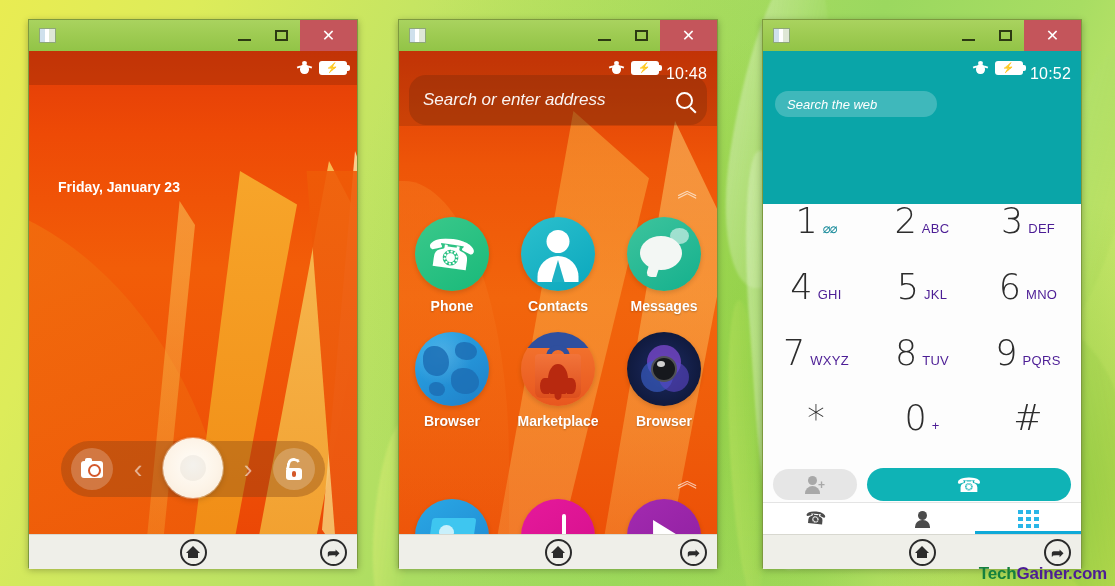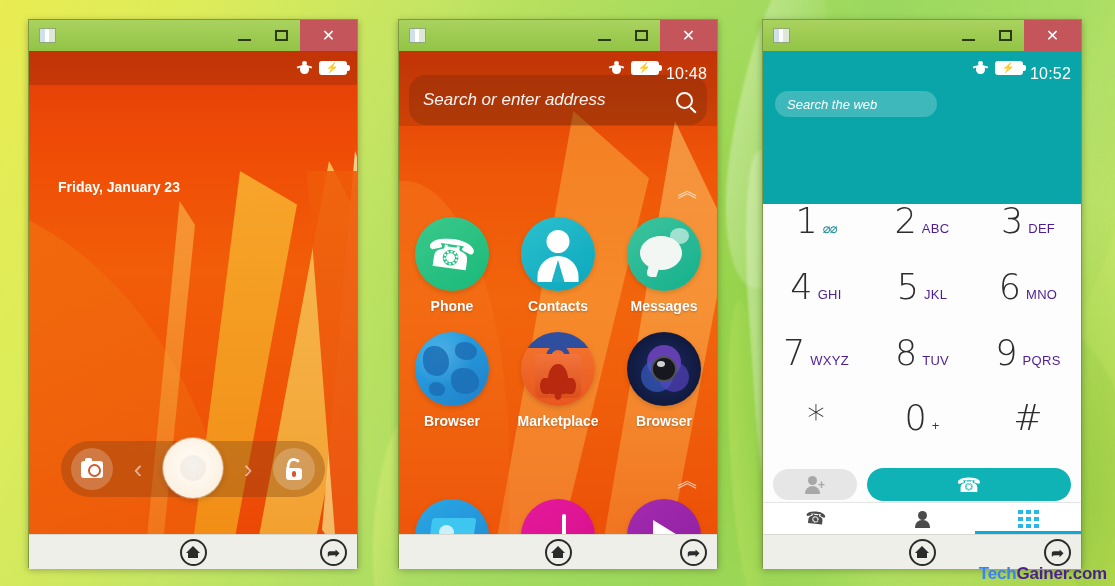"Tech" .wm-a { color: #3b82f6 -> #15803d }
